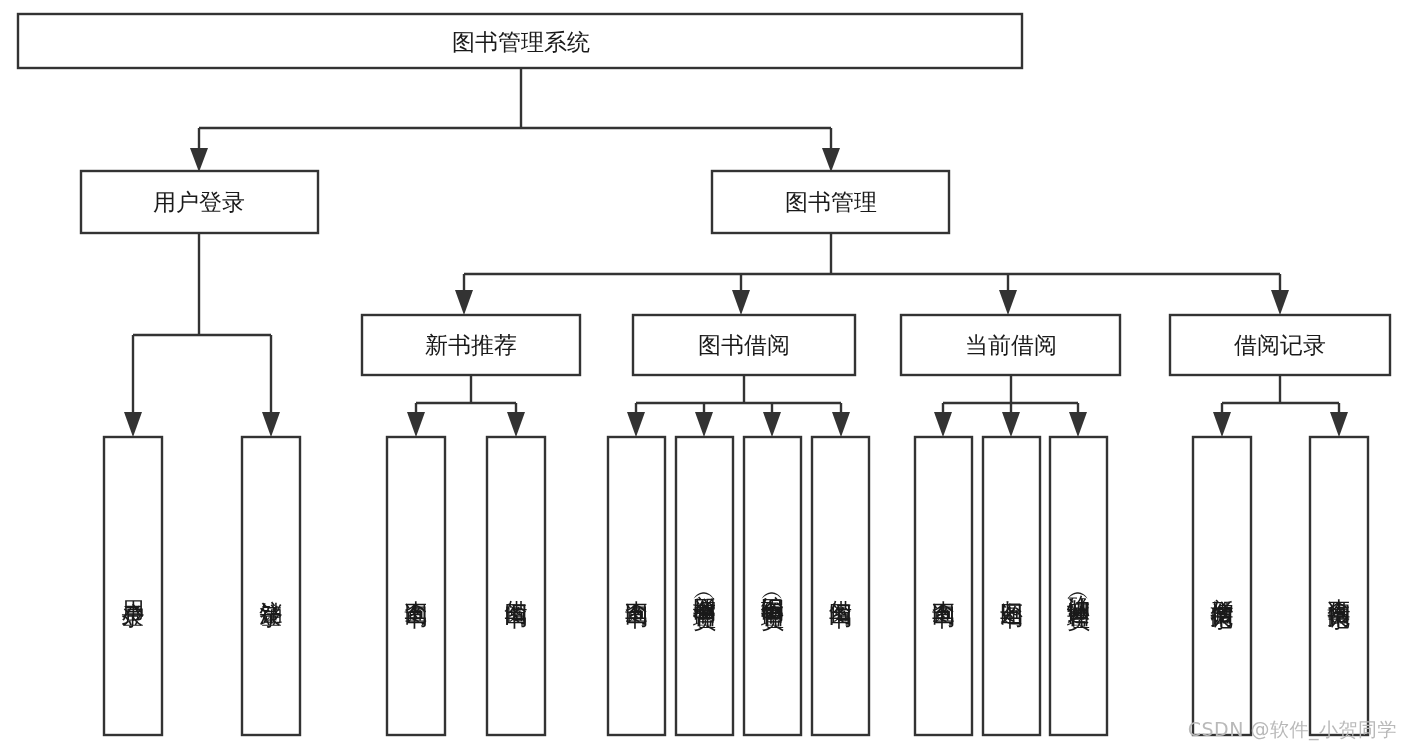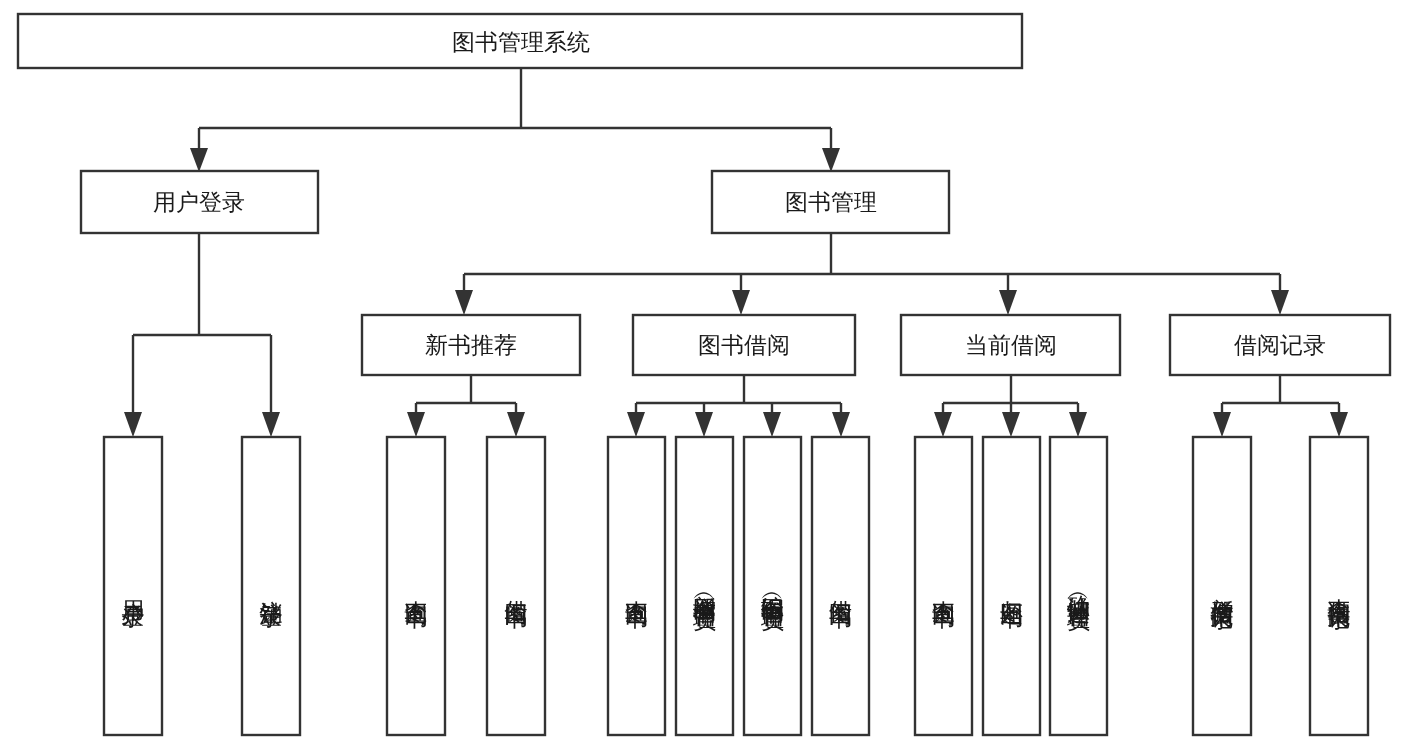"CSDN @软件_小贺同学" div.watermark { html: none -> <div>CSDN @软件_小贺同学</div> }
